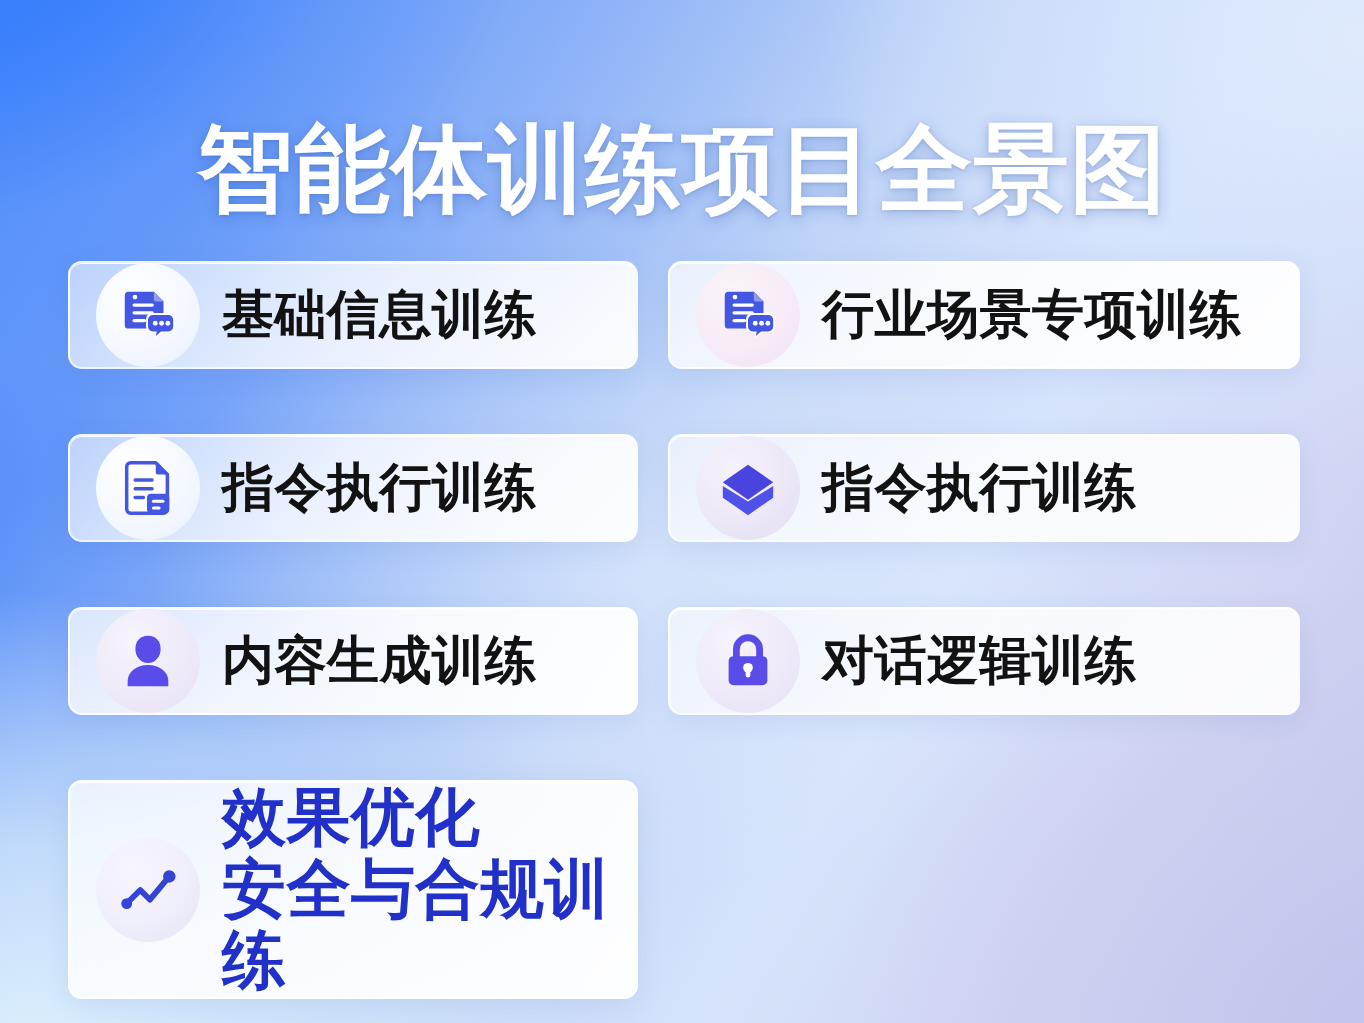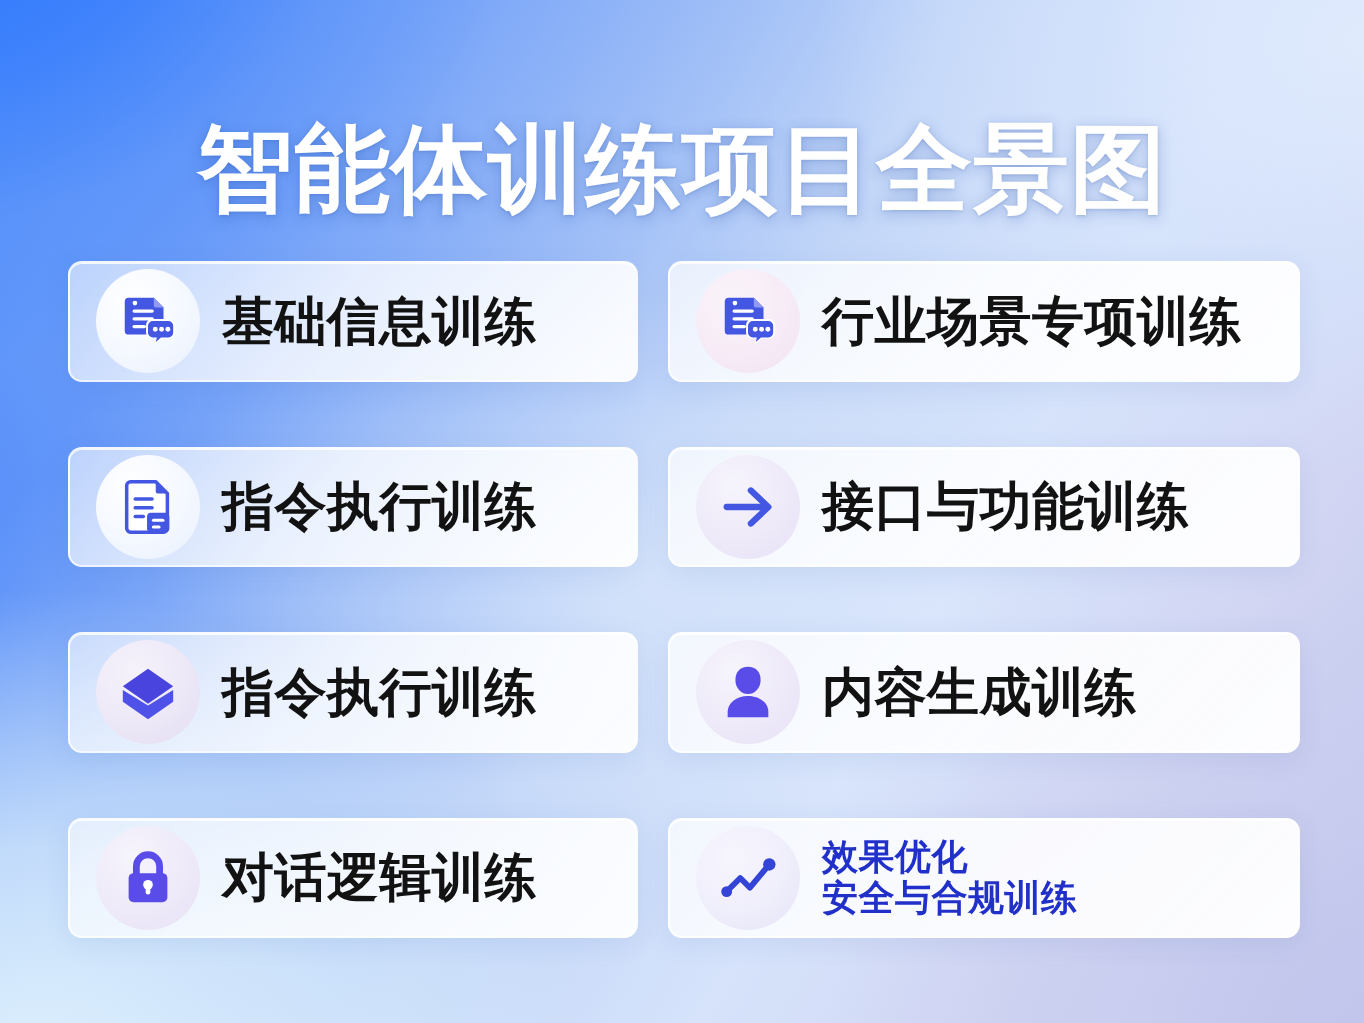"接口与功能训练" div.card { html: <div> <span> <svg> <path></path> <path></path> </svg> </span> <span>接口与功能训练</span> </div> -> none }
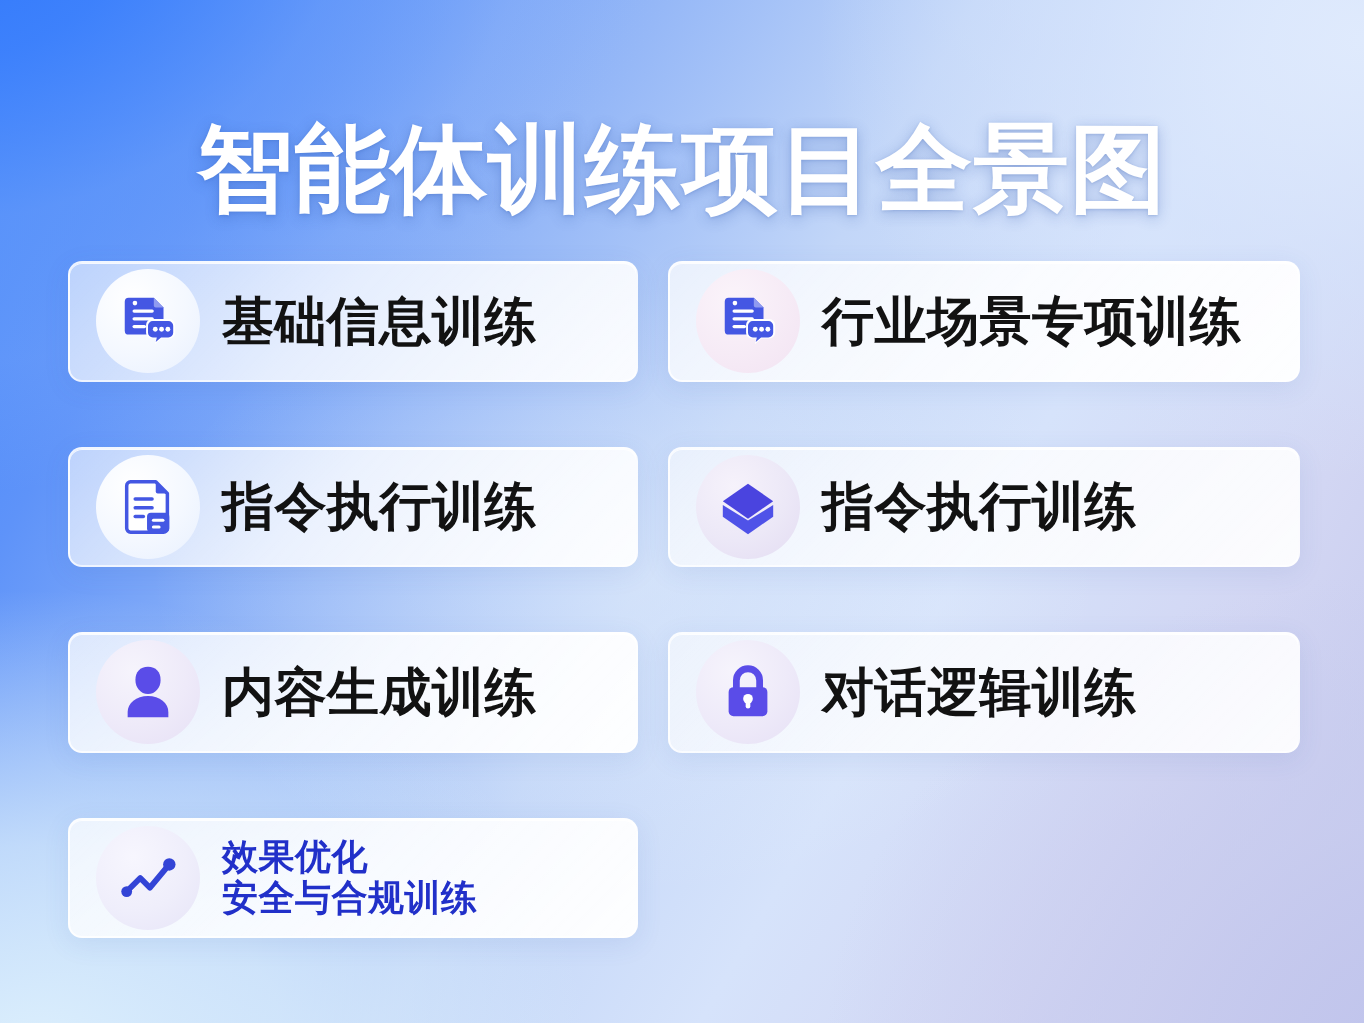"效果优化" .card-label.accent { font-size: 36px -> 64px }
